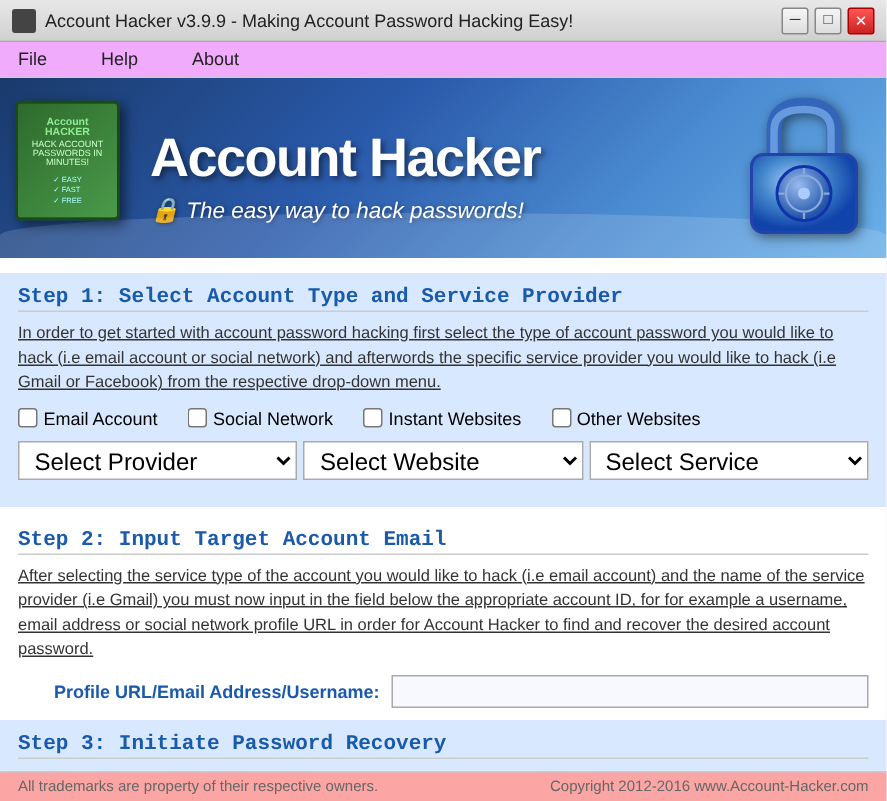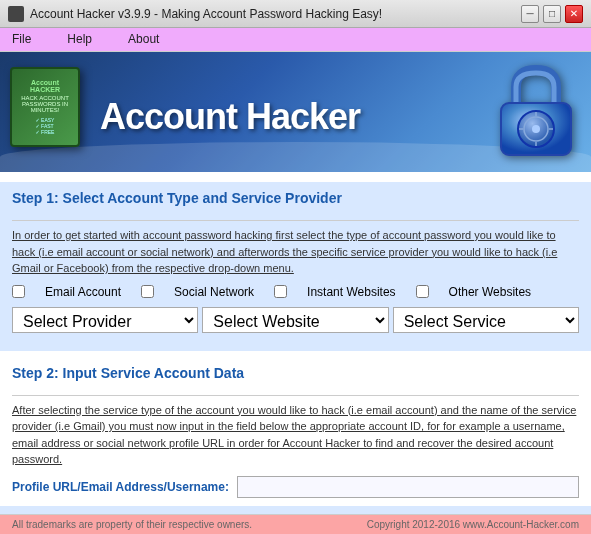"🔒 The easy way to" div.banner-subtitle { html: none -> <div> <span>🔒</span> <span>The easy way to hack passwords!</span> </div> }
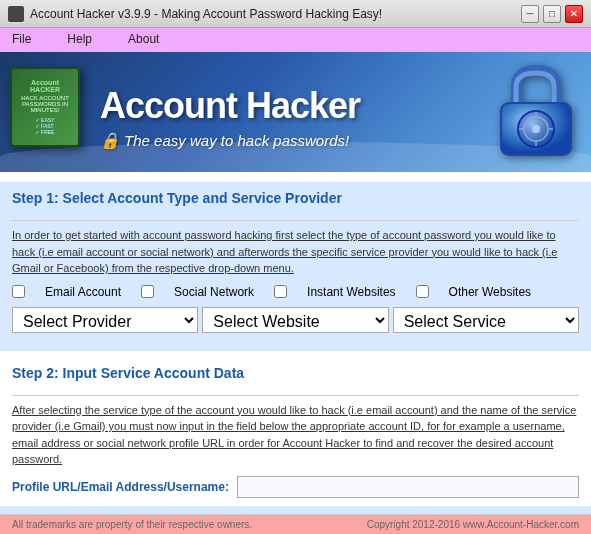"Step 1: Select Account Type" .step-header { font-family: none -> Liberation Mono, monospace; padding-bottom: 14px -> 1px }
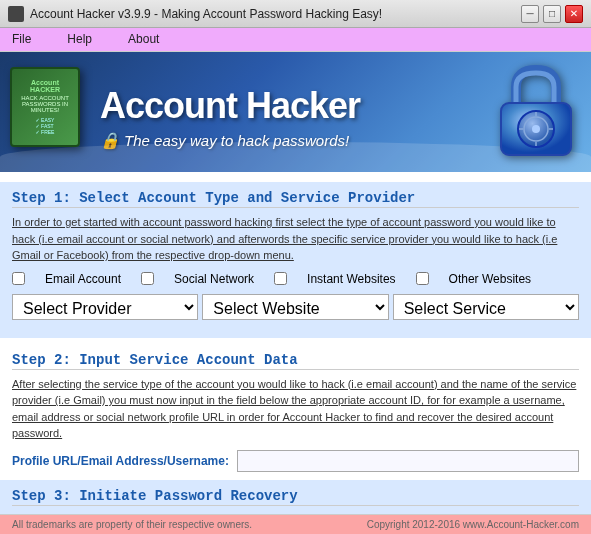"Email Account" .account-type-item { gap: 20px -> 4px }
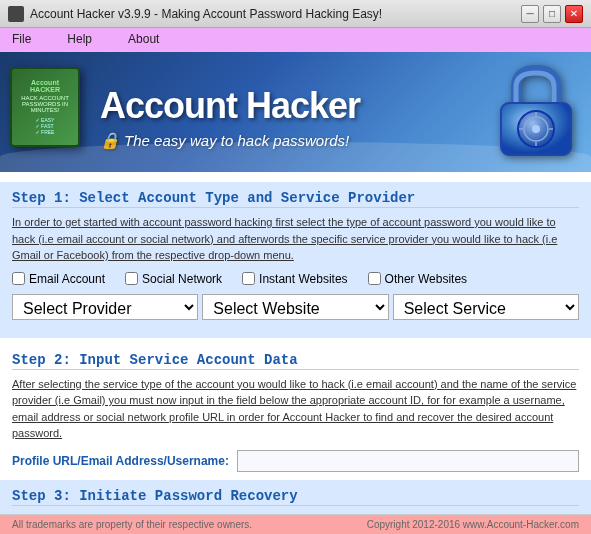"Step 2: Input Service Account" div.step-header { text: Service Account Data -> Target Account Email }
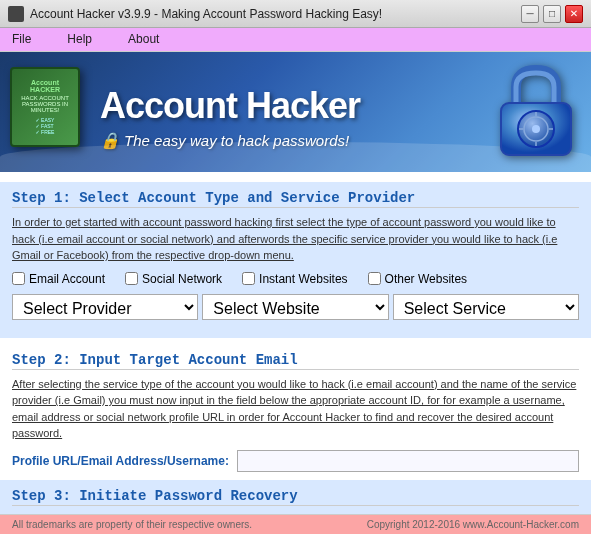"Profile URL/Email Address/Username:" .profile-url-row { margin-left: none -> 24px }
